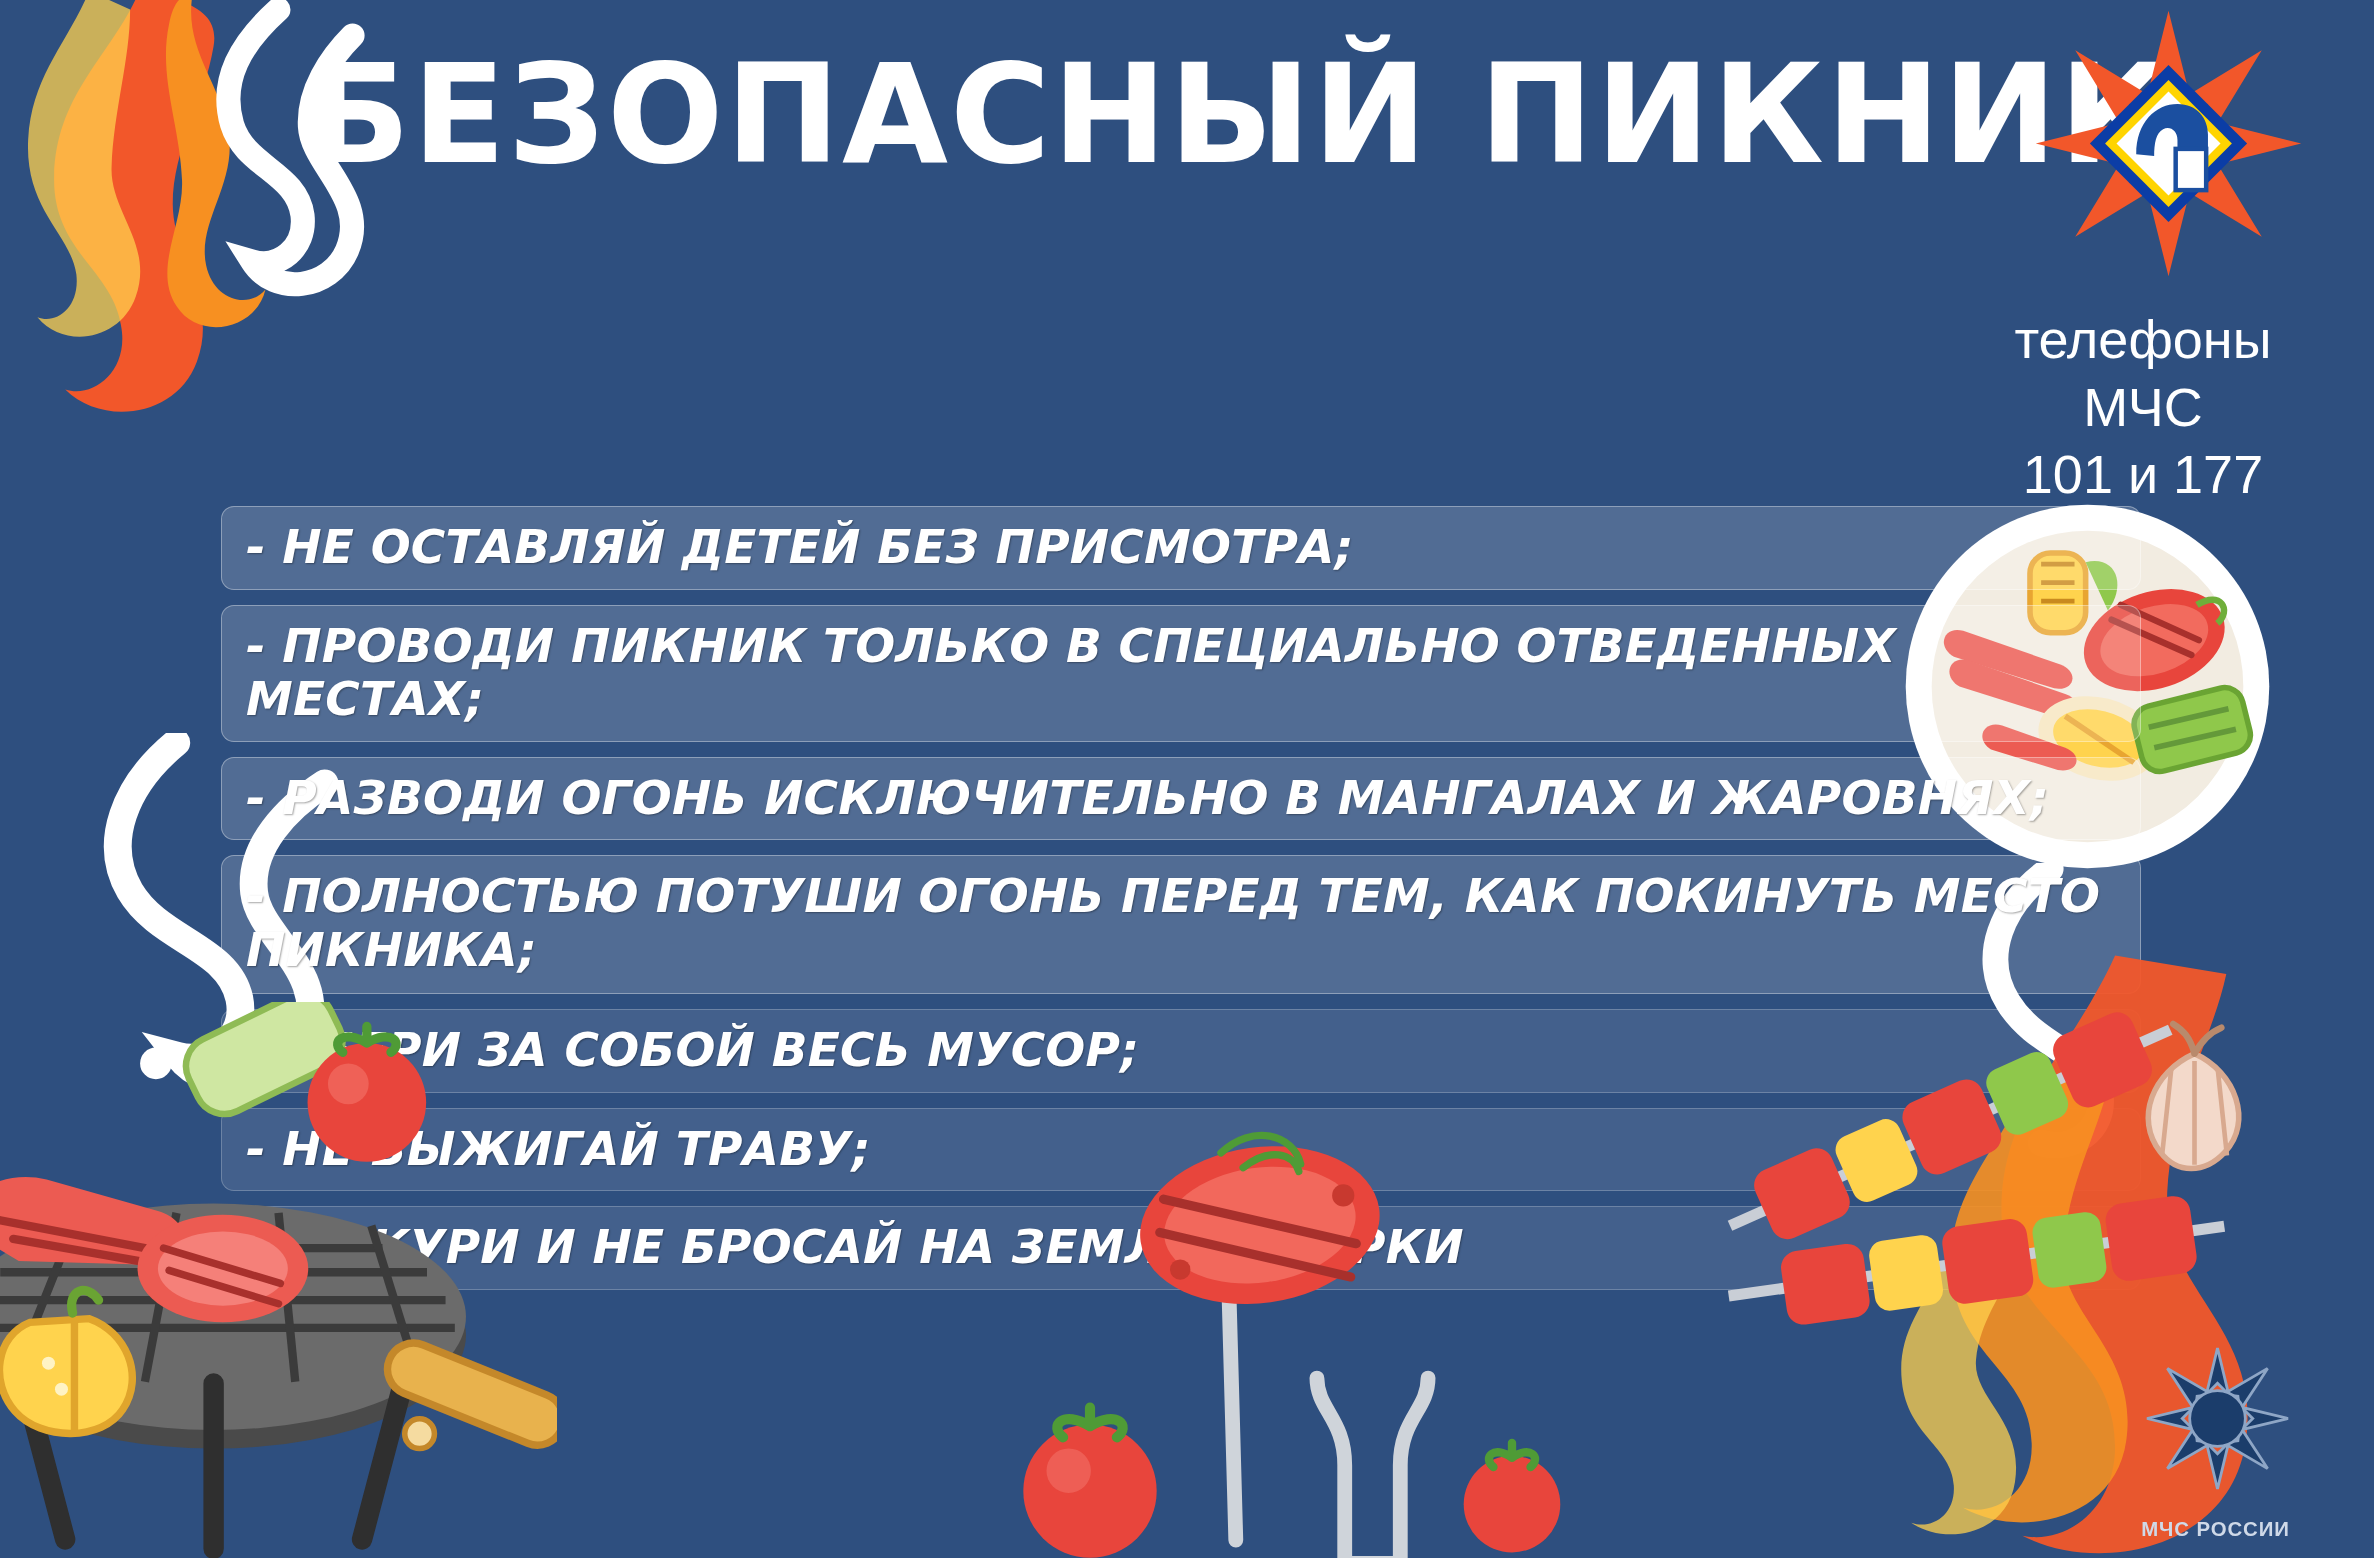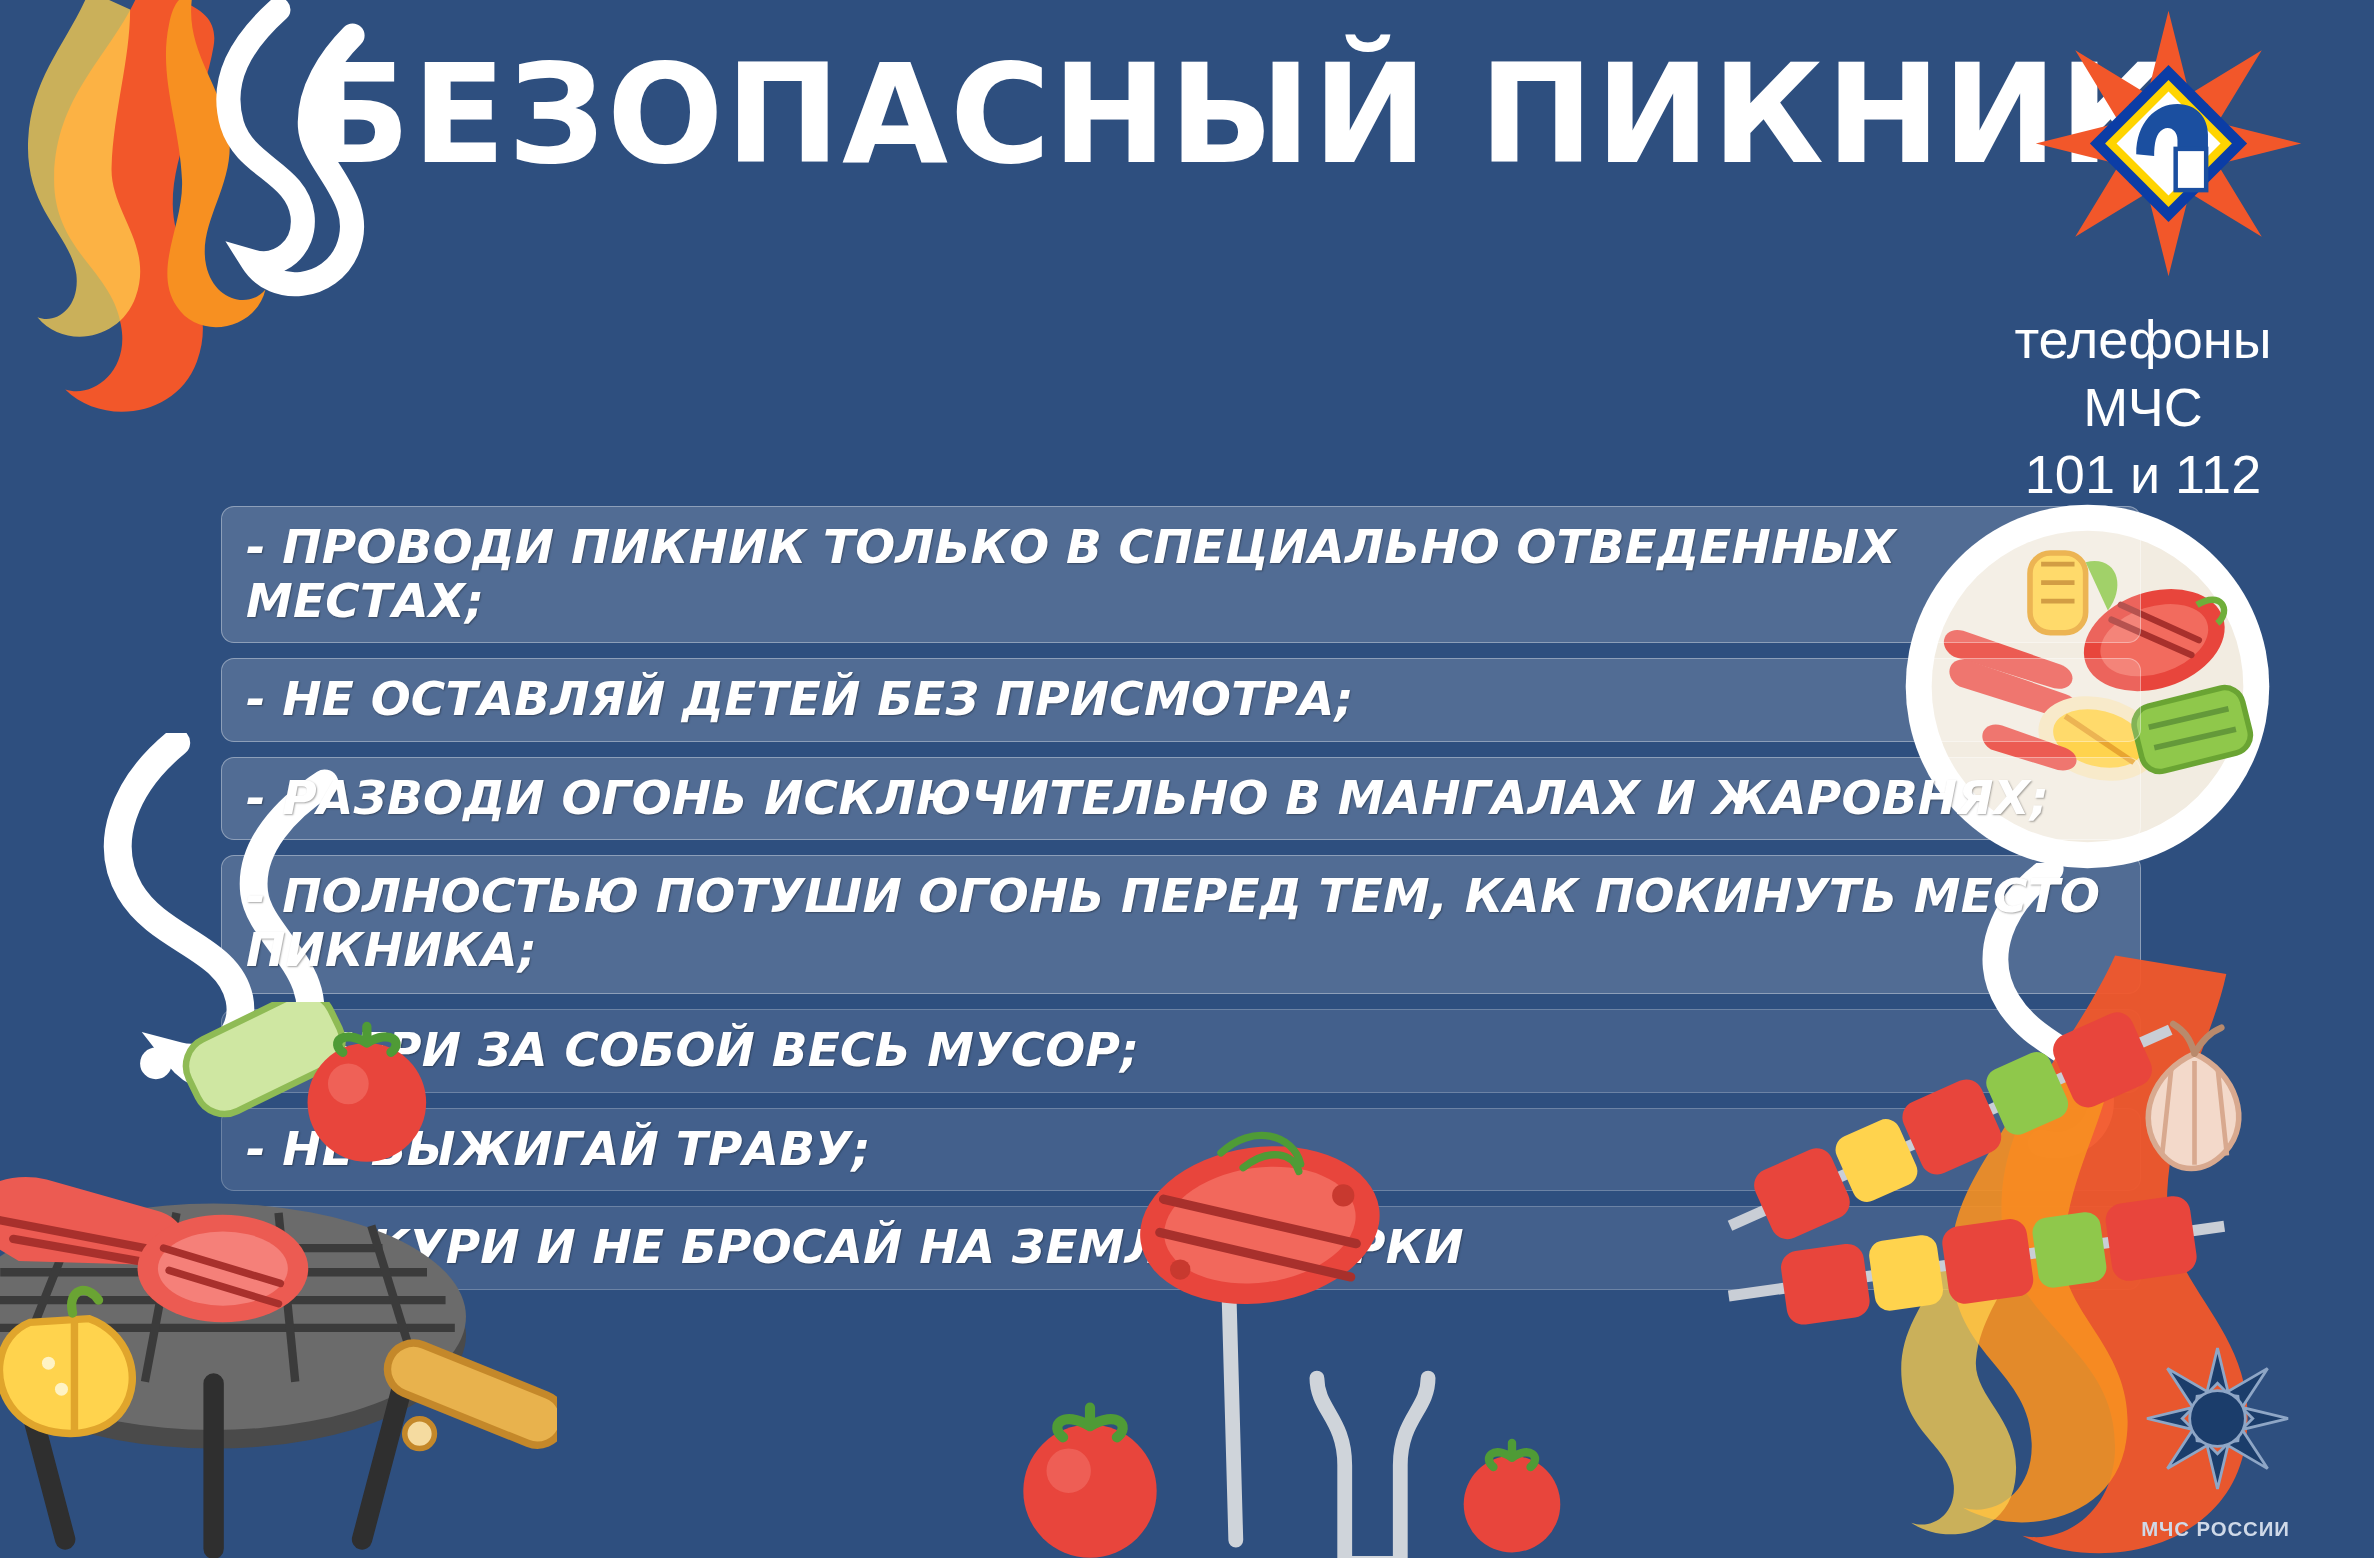"101 и 112" div { text: 112 -> 177 }
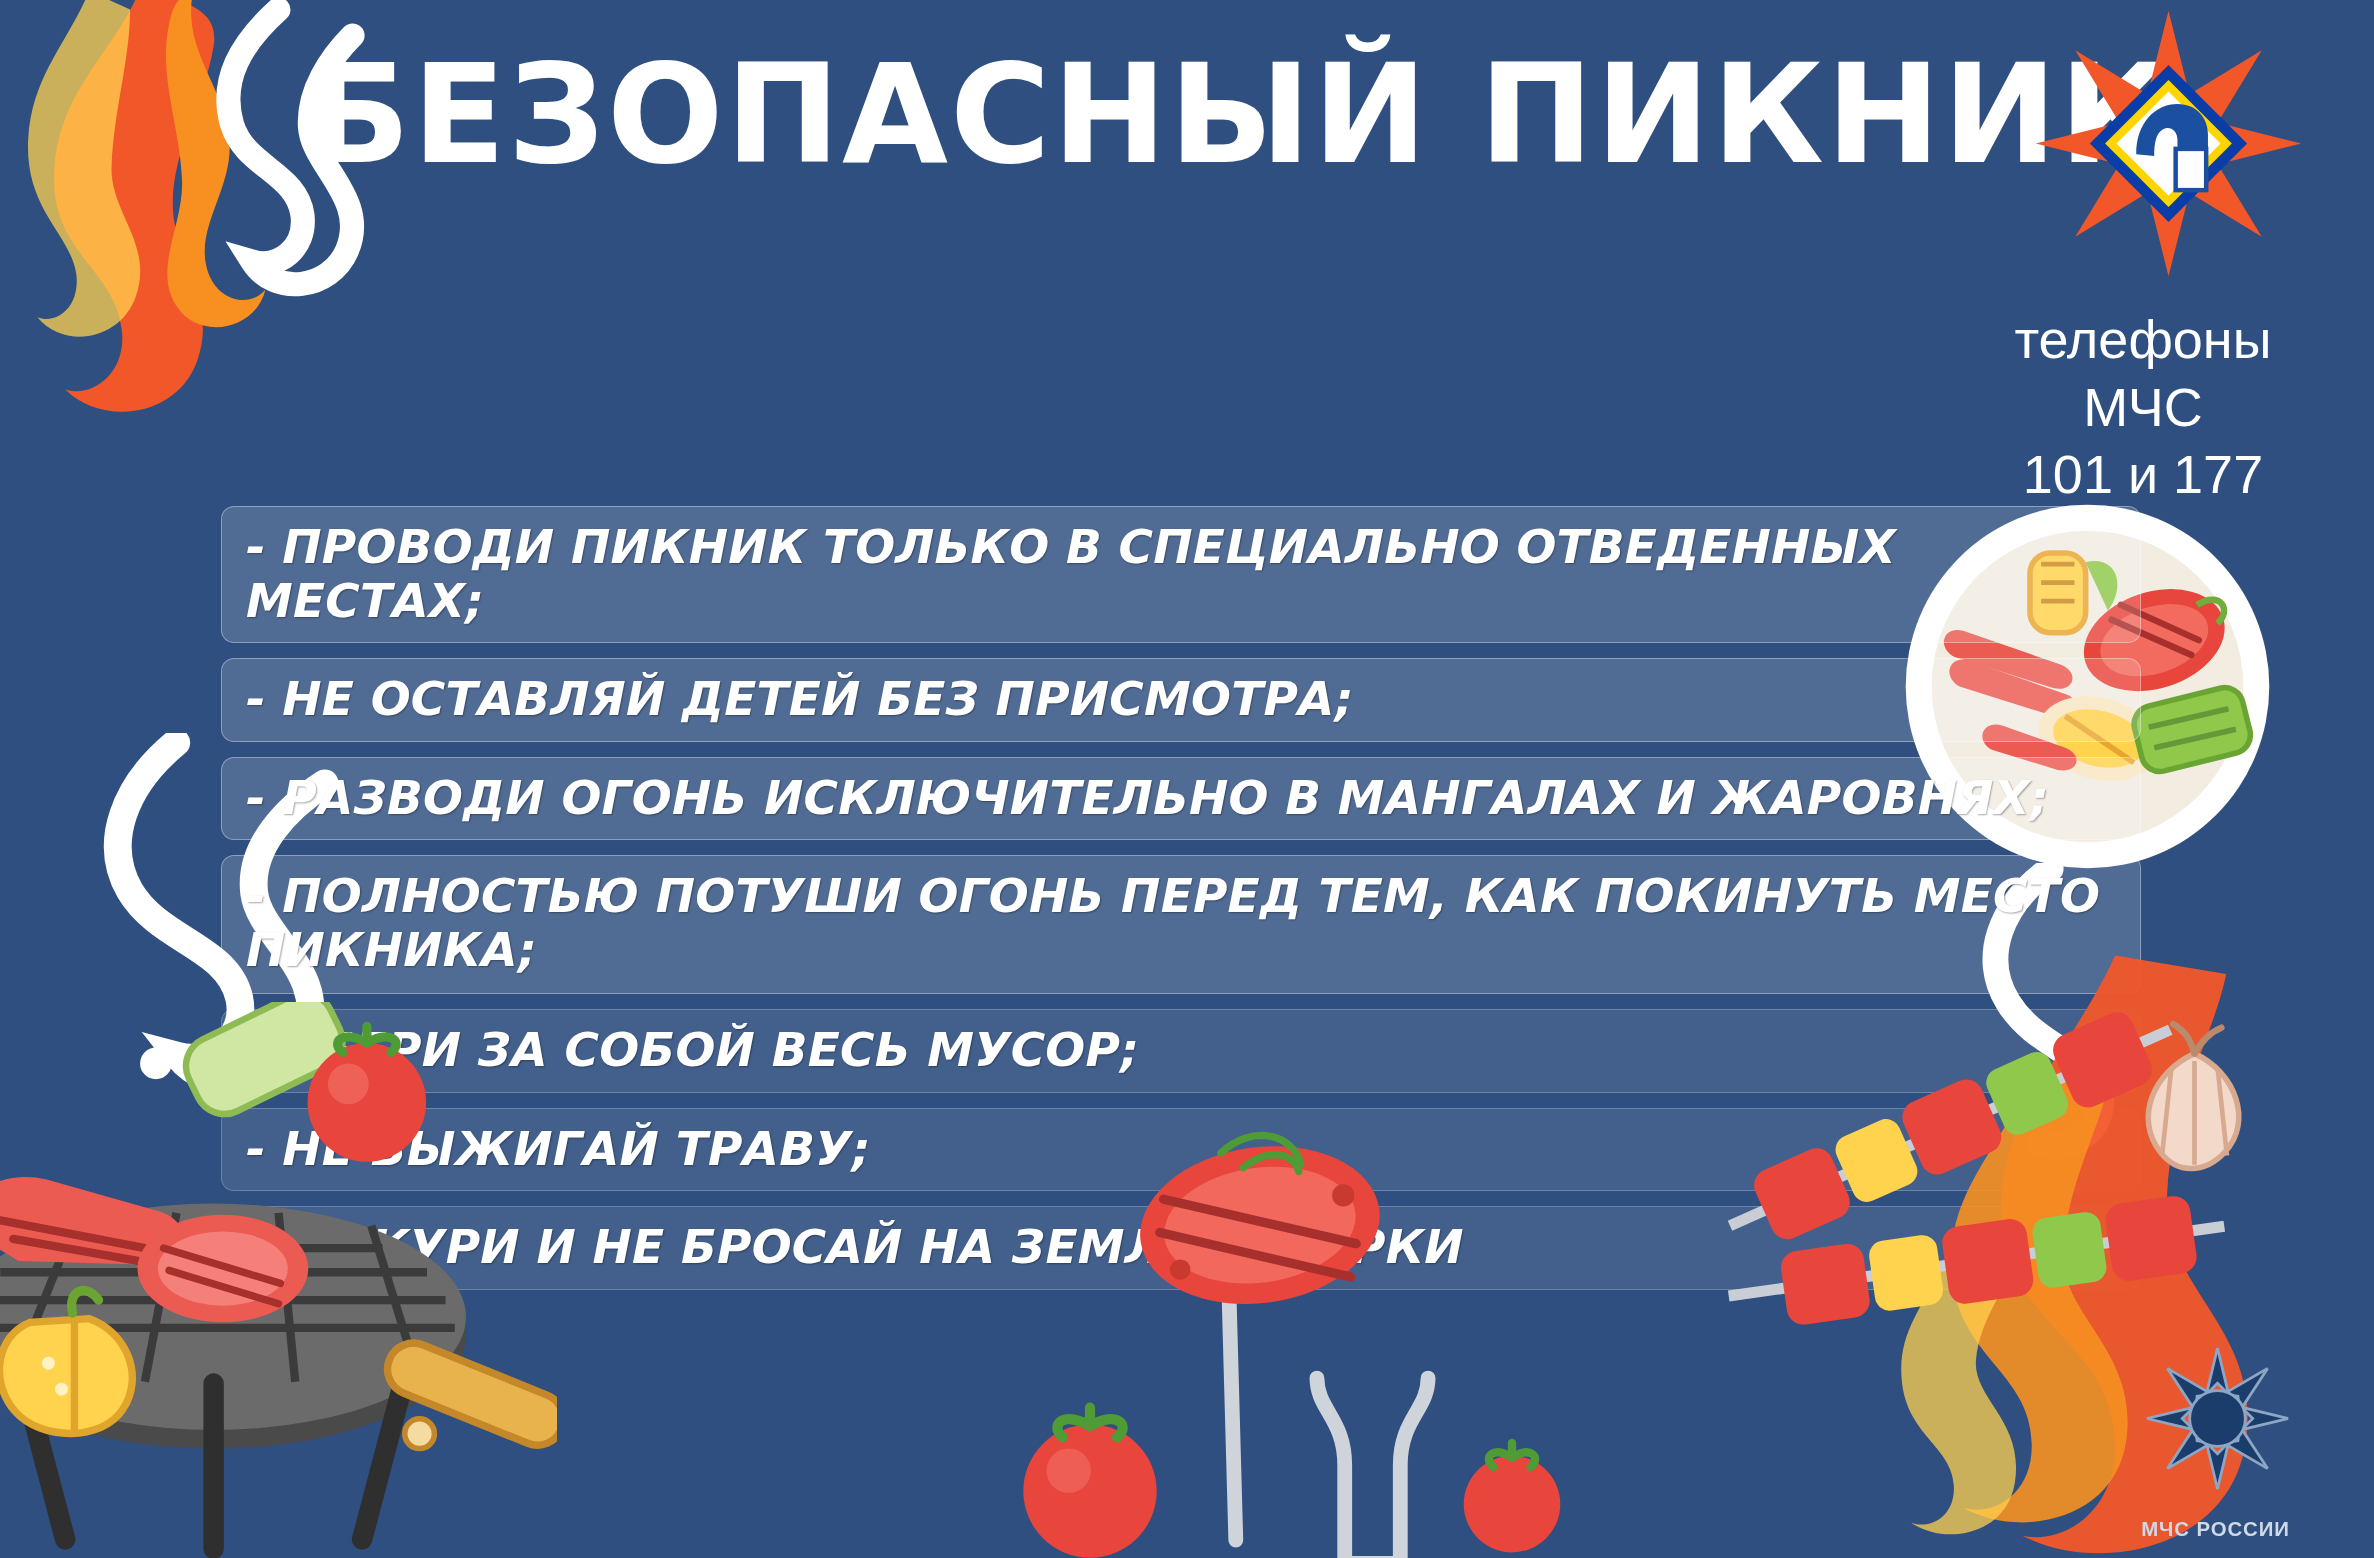"- ПРОВОДИ ПИКНИК ТОЛЬКО В" div.rule { order: before "- НЕ ОСТАВЛЯЙ ДЕТЕЙ БЕЗ" -> after "- НЕ ОСТАВЛЯЙ ДЕТЕЙ БЕЗ" }
